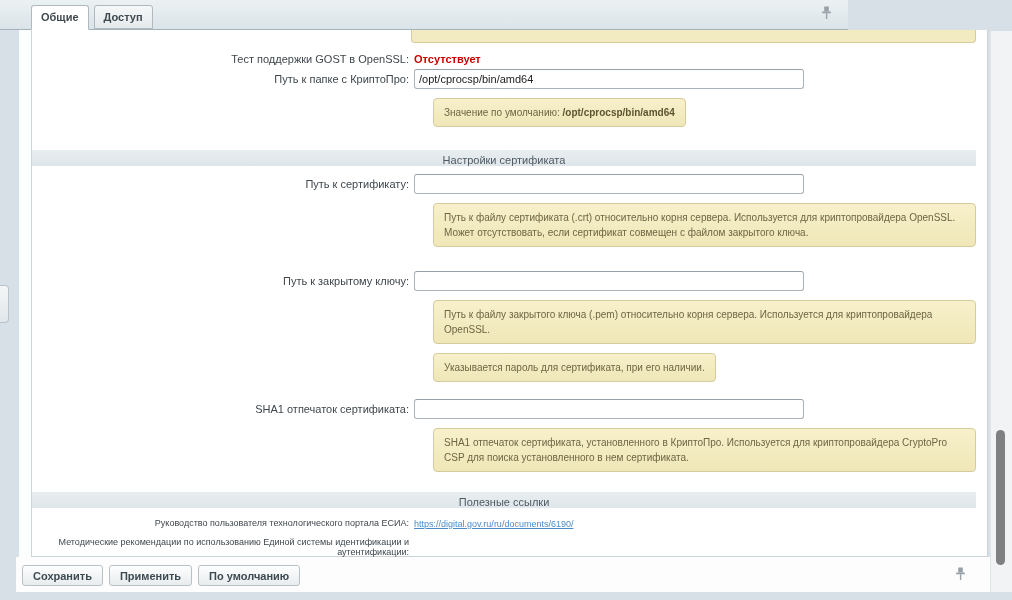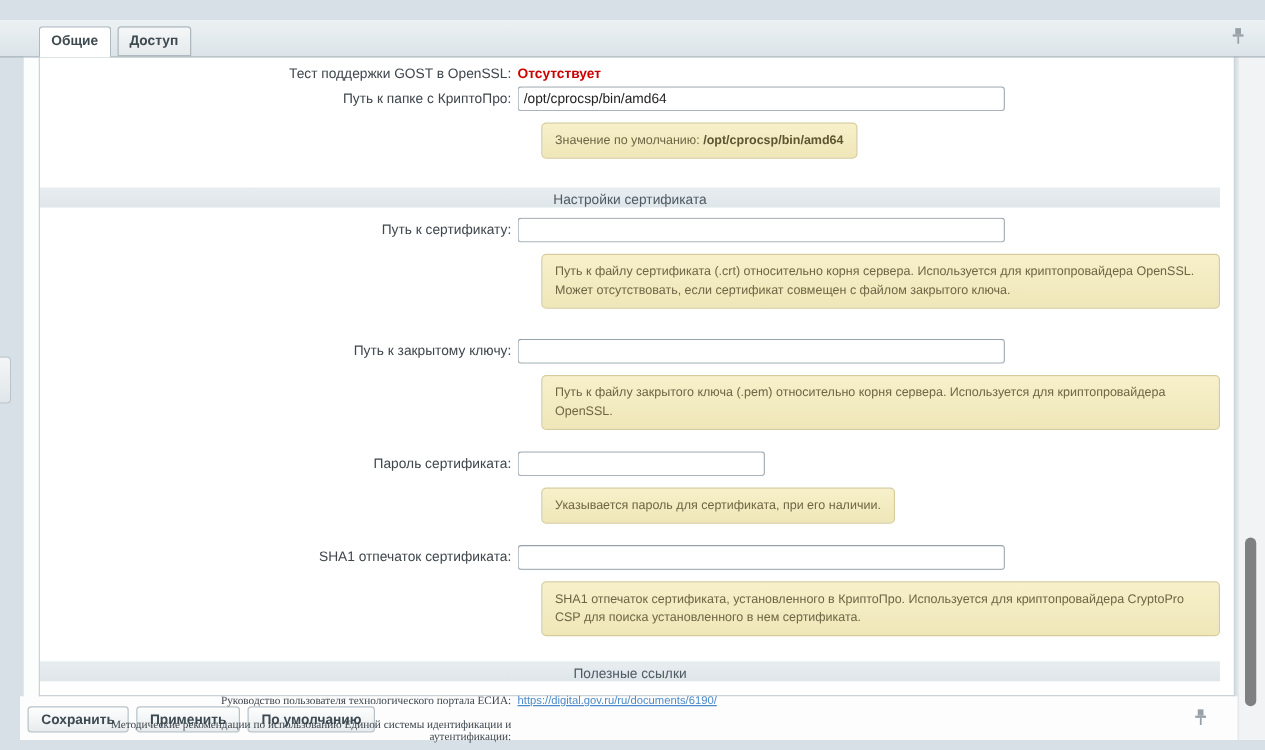"Общие" .tabbar { margin-top: 16px -> none; width: 1012px -> 848px }
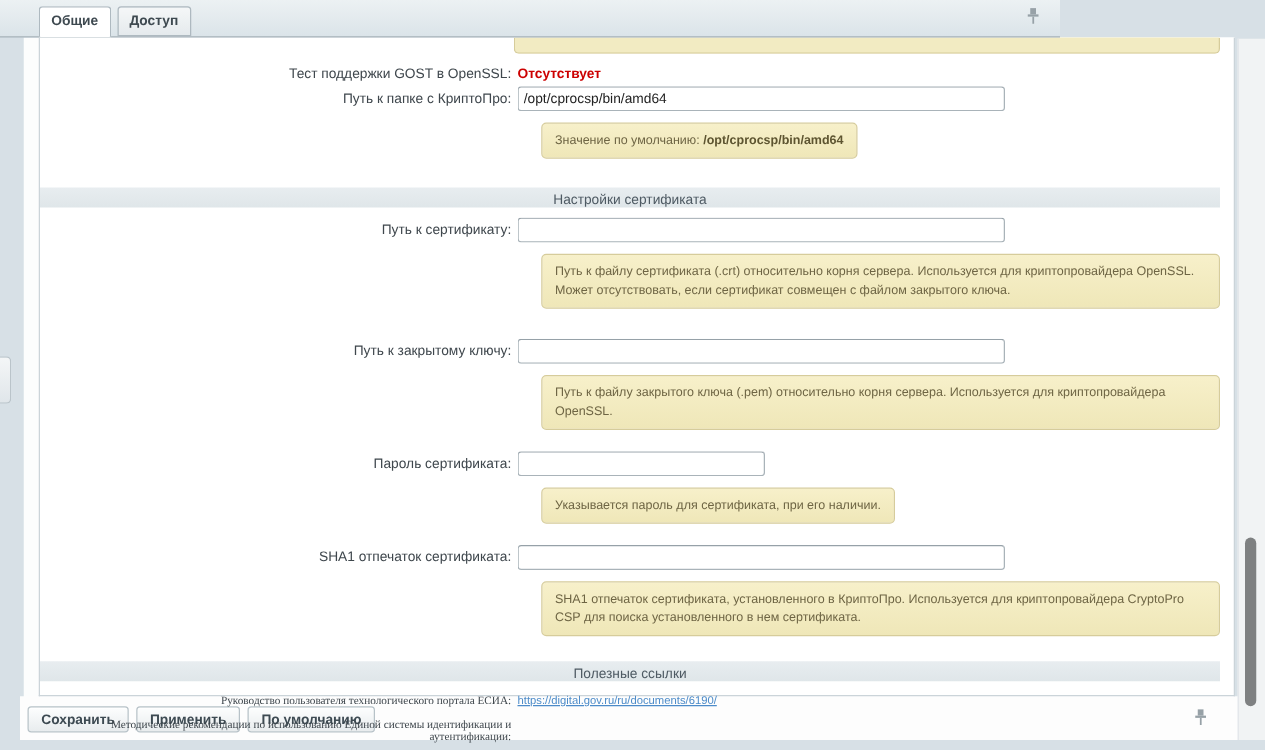"Пароль сертификата:" div.row { html: <div> <div>Пароль сертификата:</div> <div> <input> </div> </div> -> none }
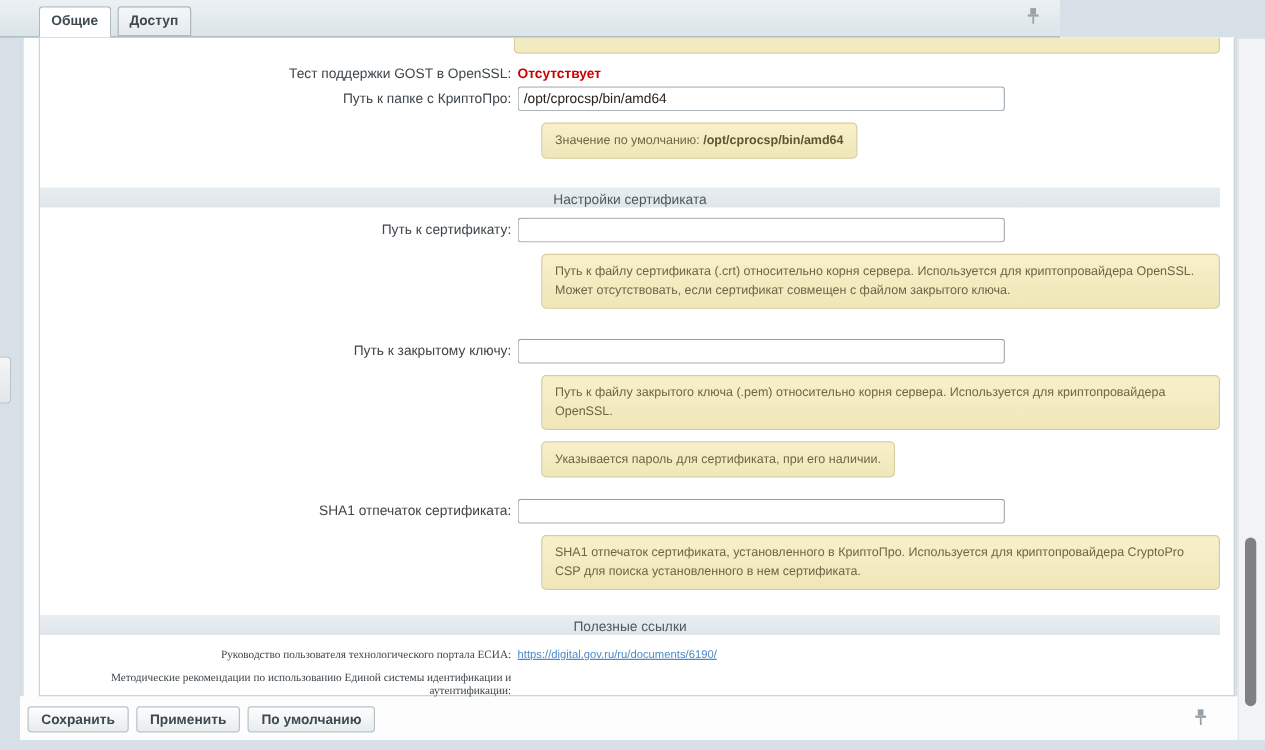"Руководство пользователя" .lnk-row .lbl { font-family: Liberation Serif, serif -> none }
